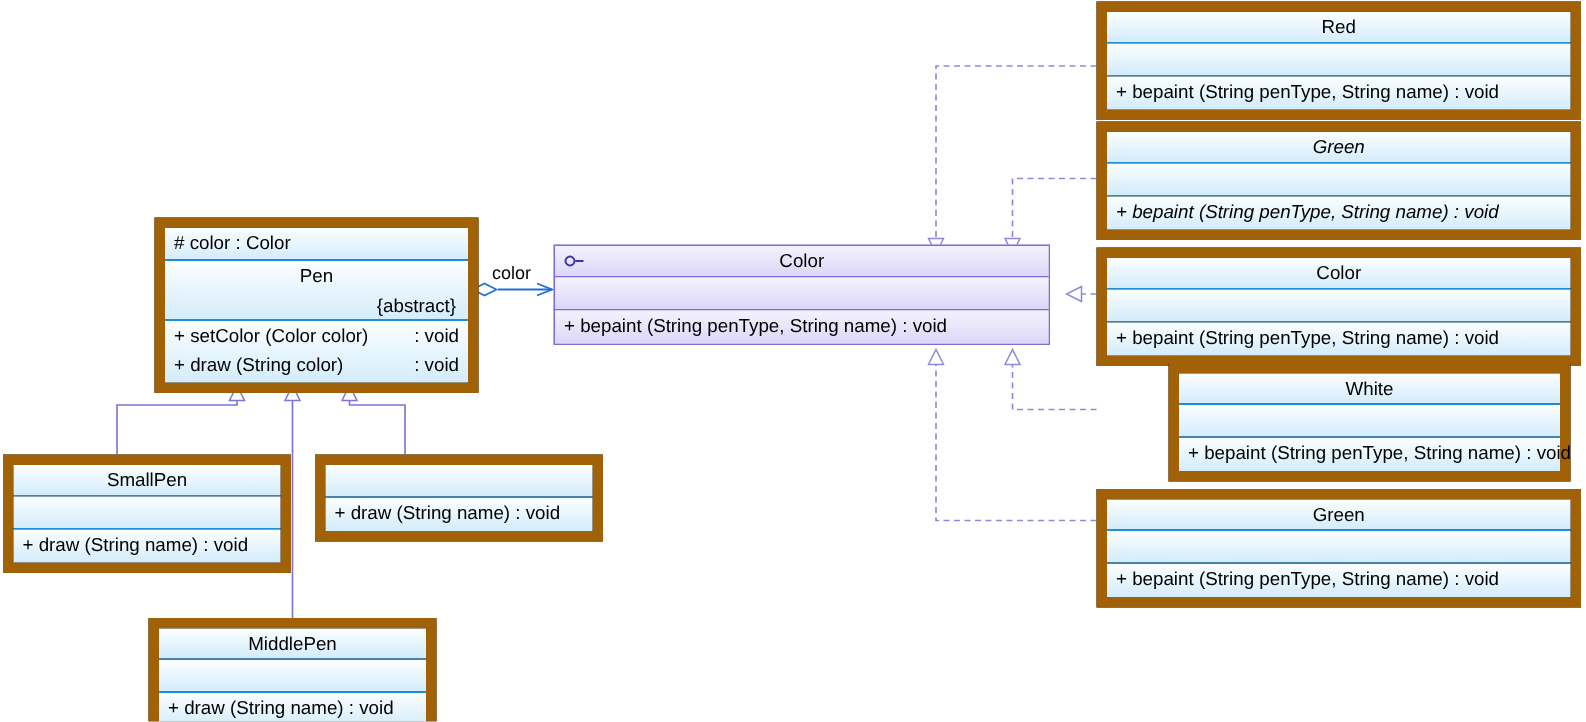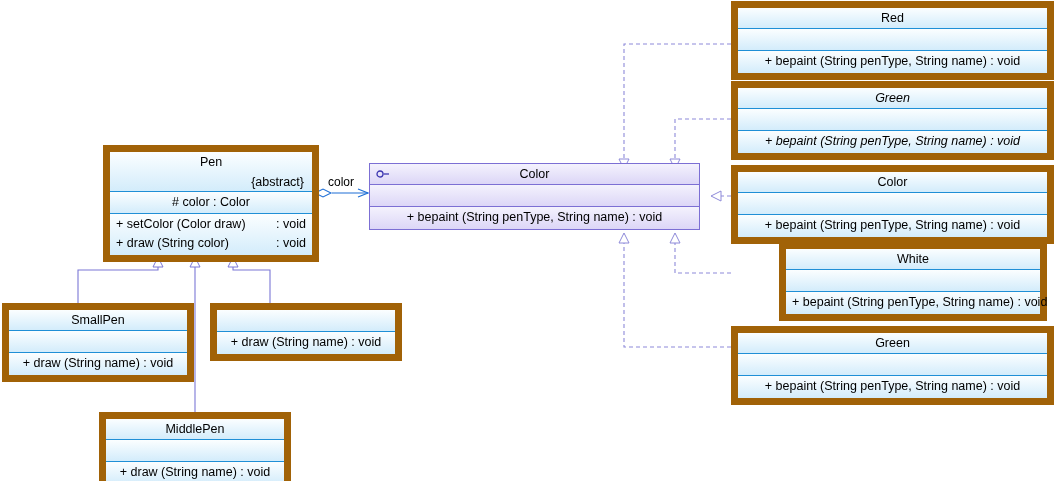"+ bepaint (String penType, String" .uml-class .member.plain { text-align: center -> none }
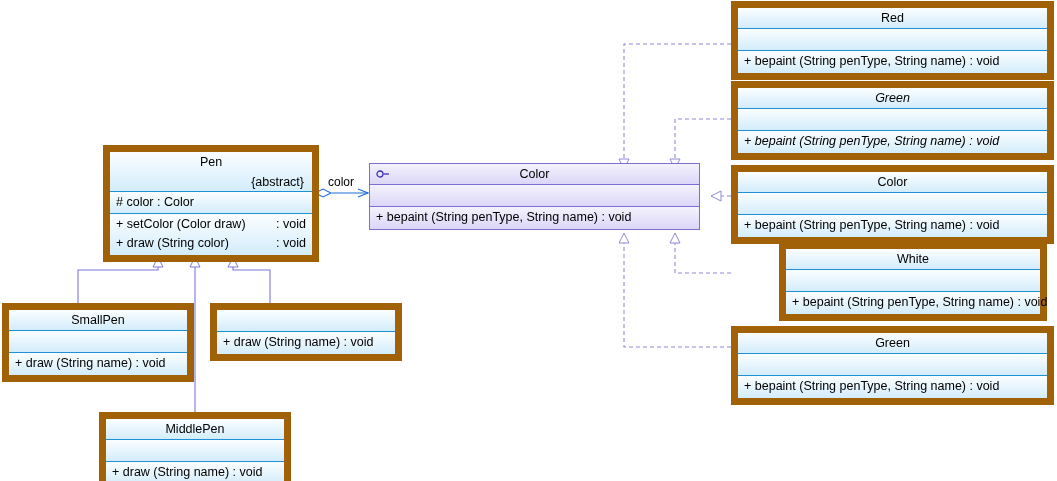"Pen" div.compartment { order: before "# color : Color" -> after "# color : Color" }
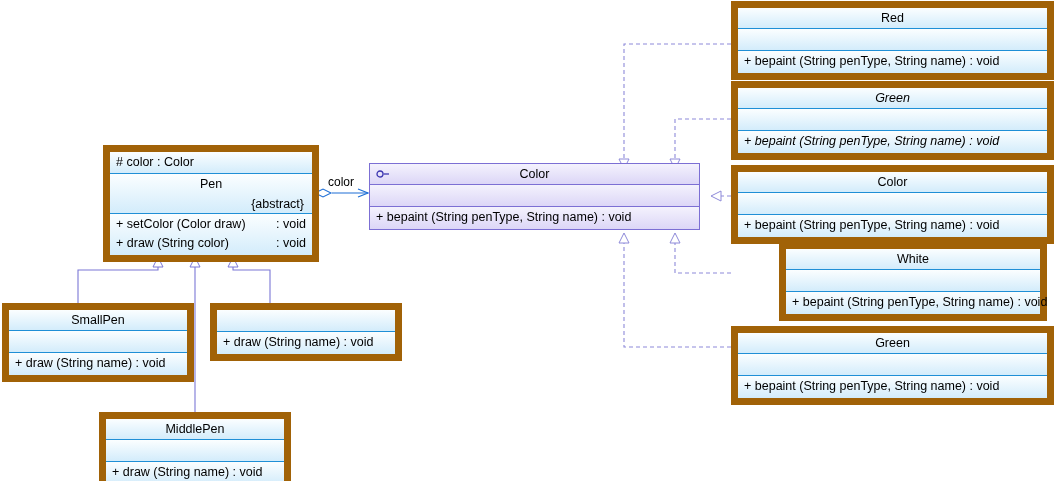"+ setColor (Color draw)" span.m-sig { text: draw -> color }
